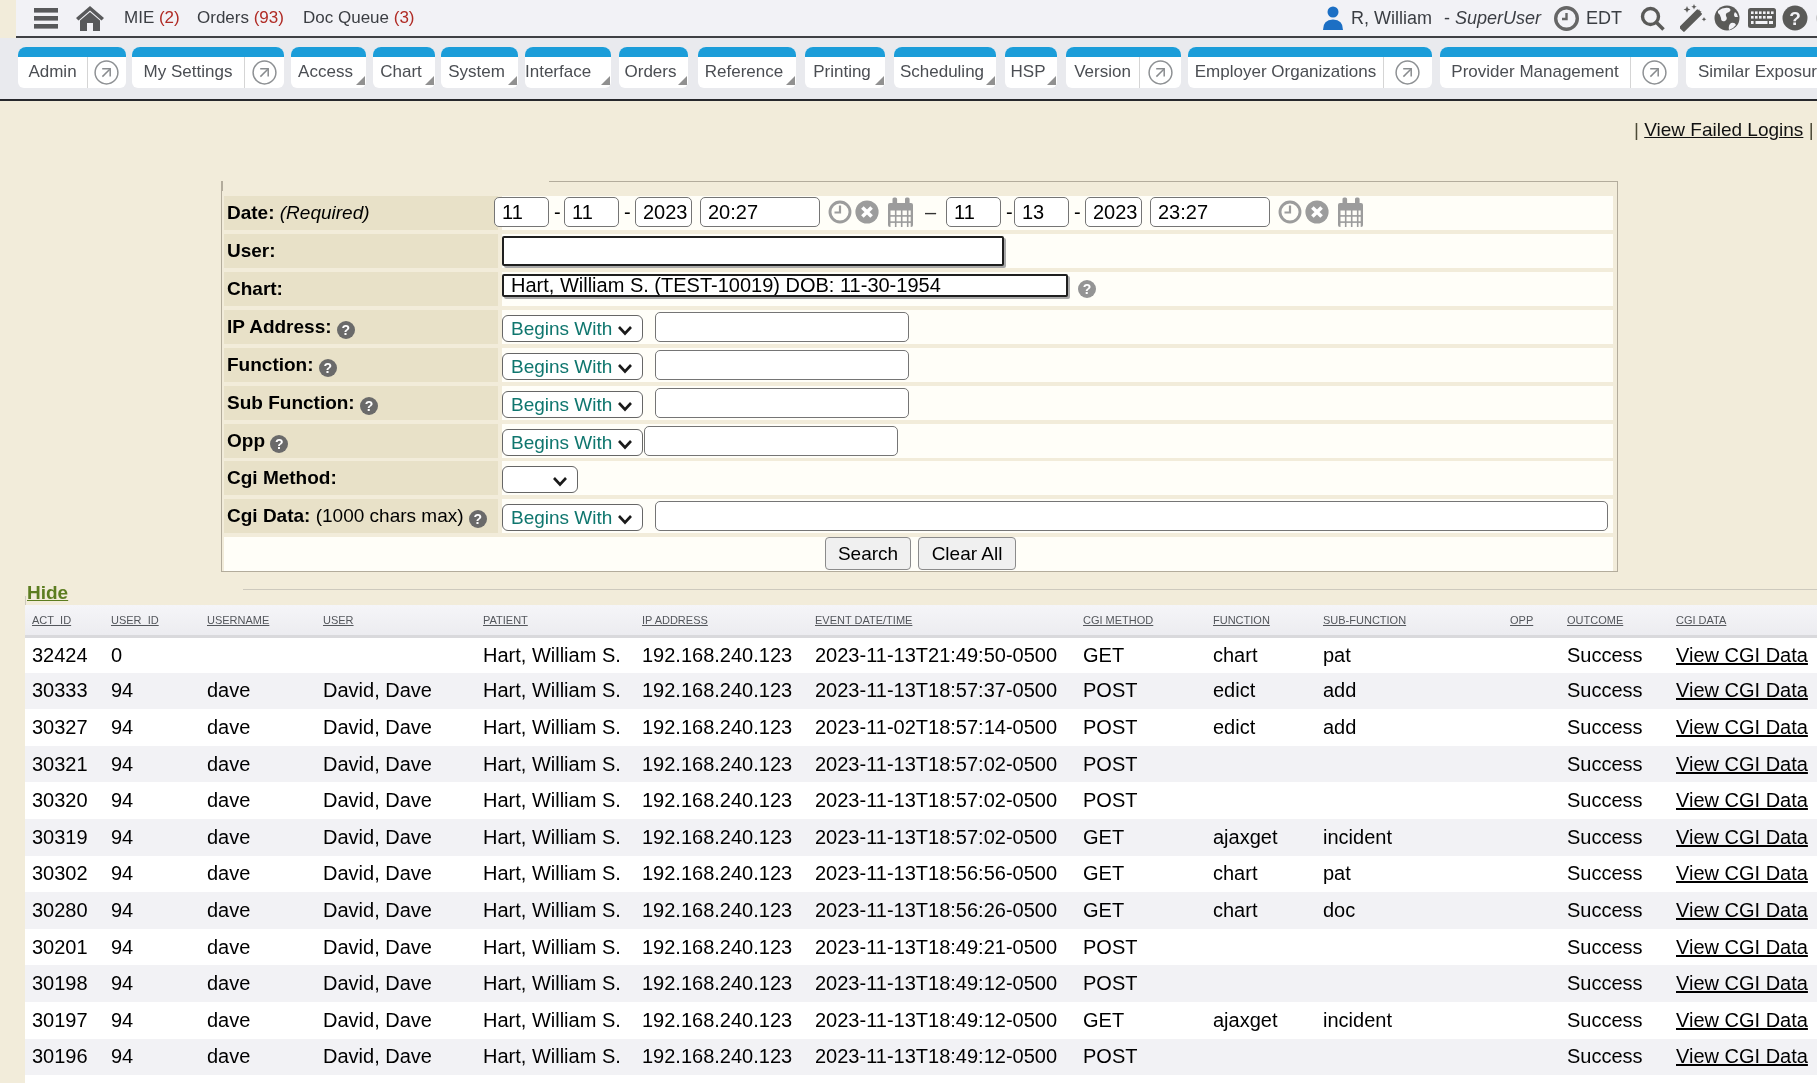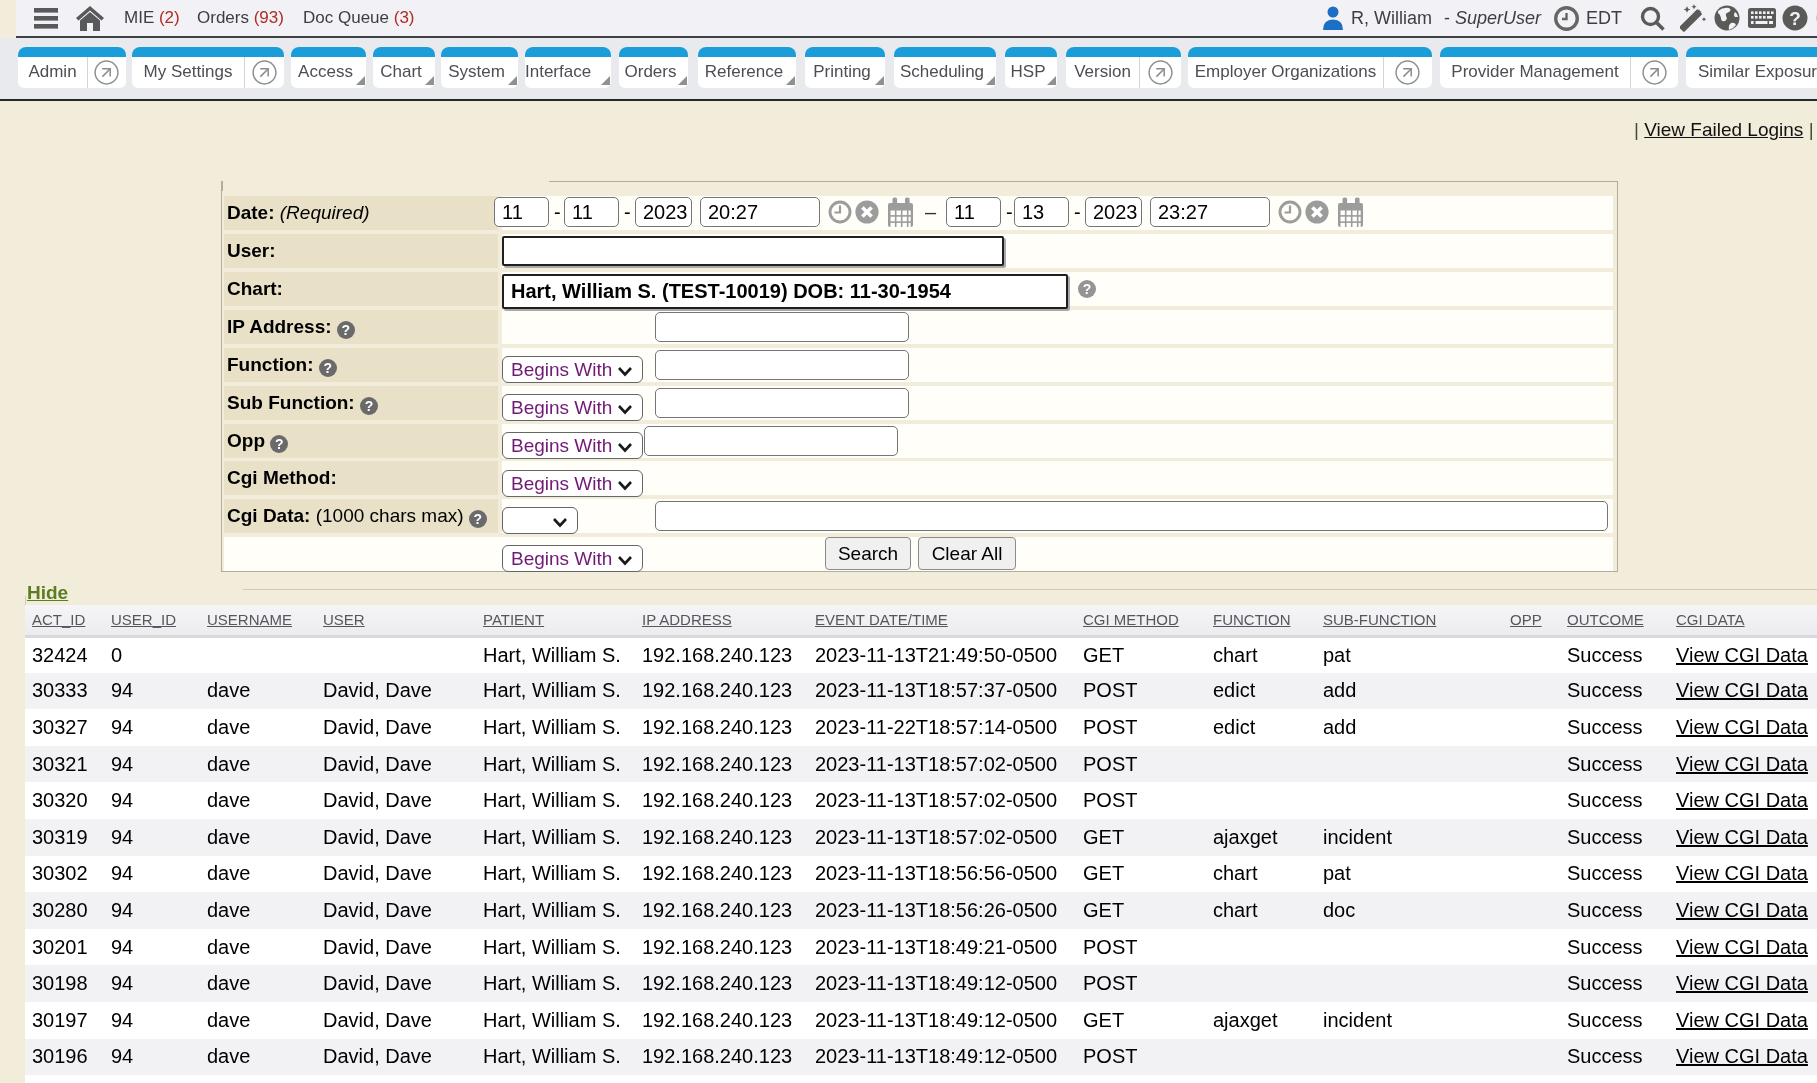"Hart, William S. (TEST-10019) DOB:" input.ti { font-weight: bold -> none; height: 35px -> 23px }
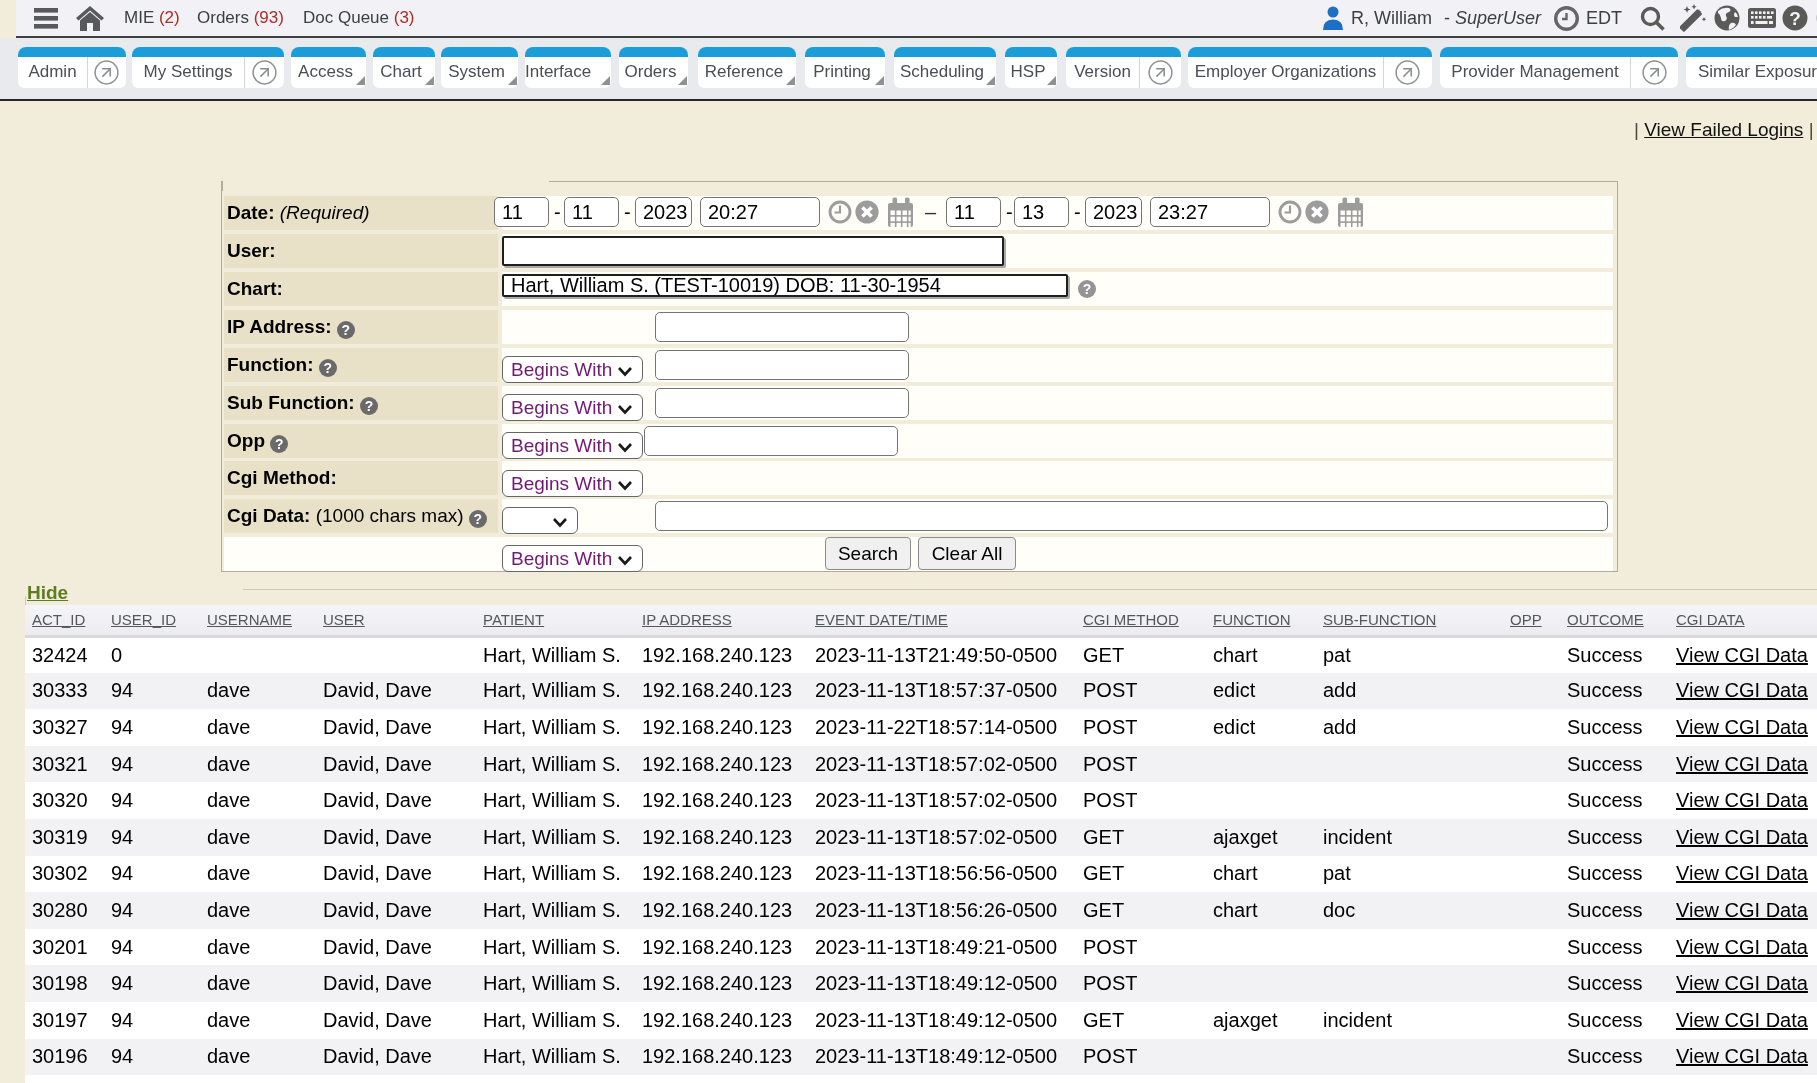"Begins With" .sel { color: #701a75 -> #0f766e; margin-top: 41px -> none }
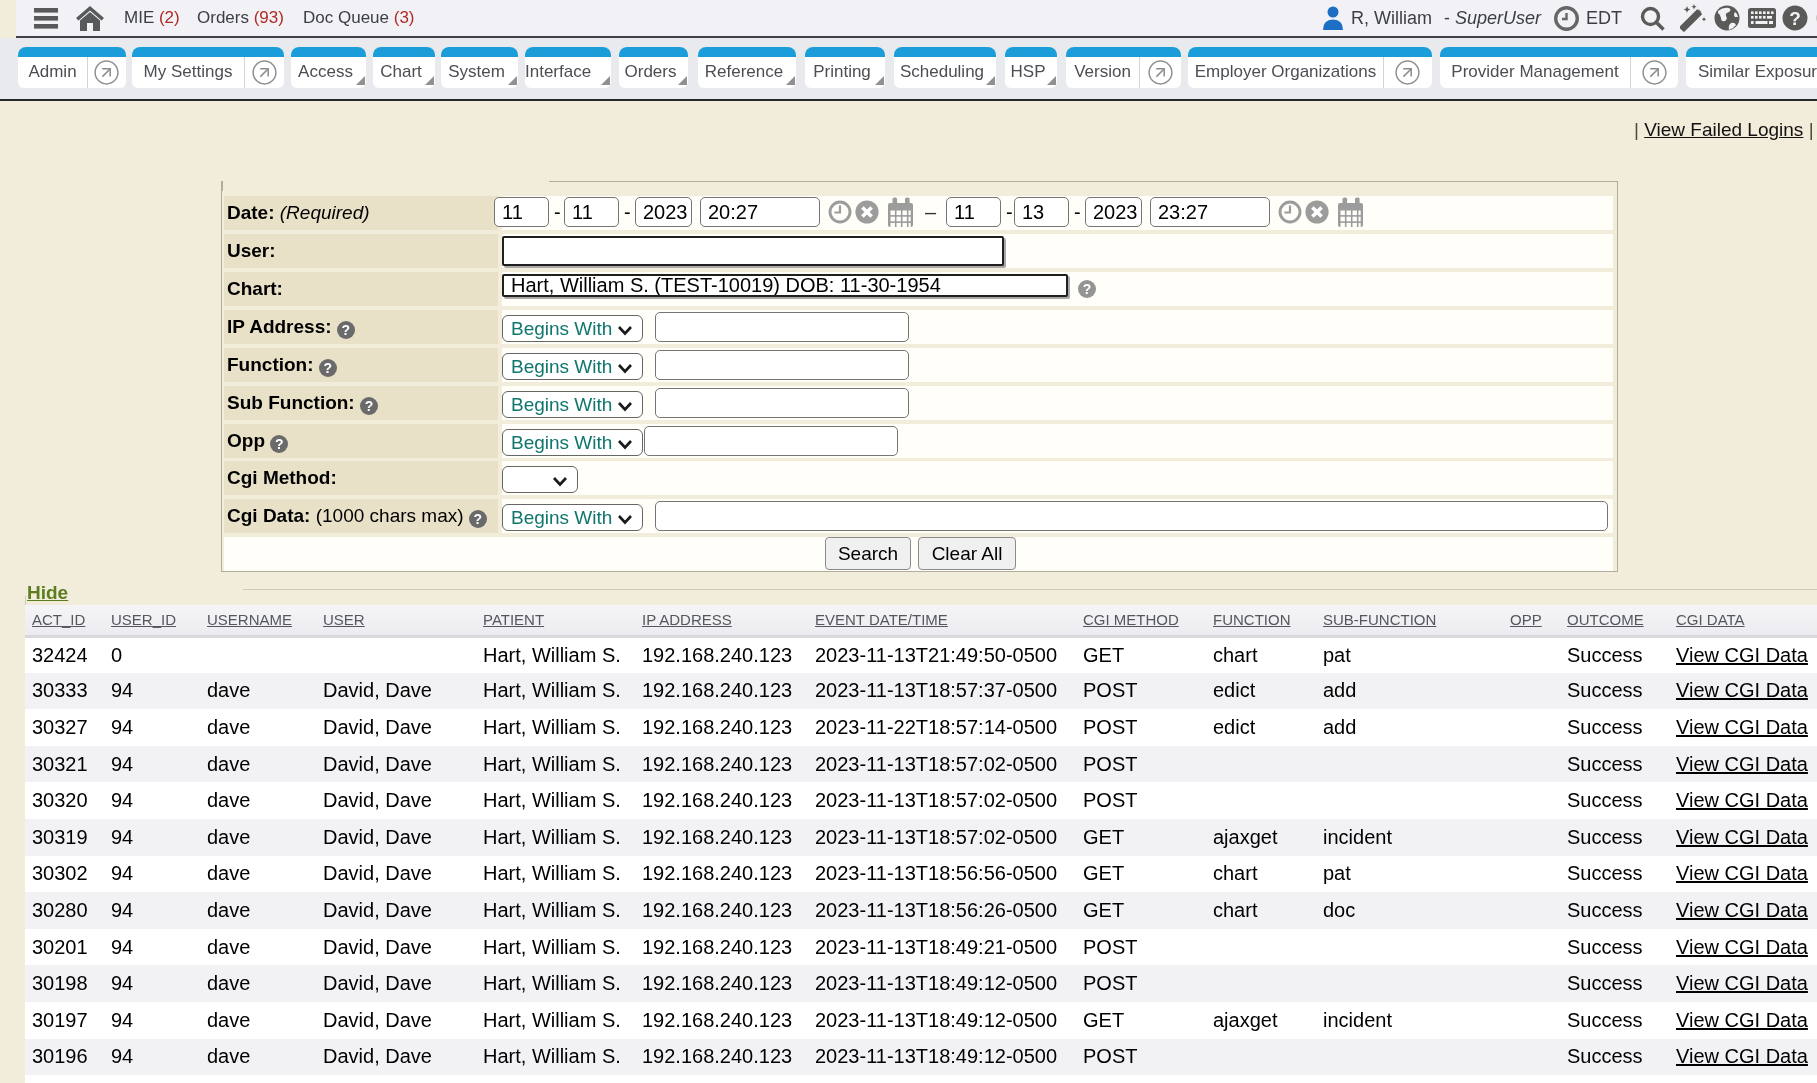"ACT_ID" #logtable th { font-size: 15px -> 11px }
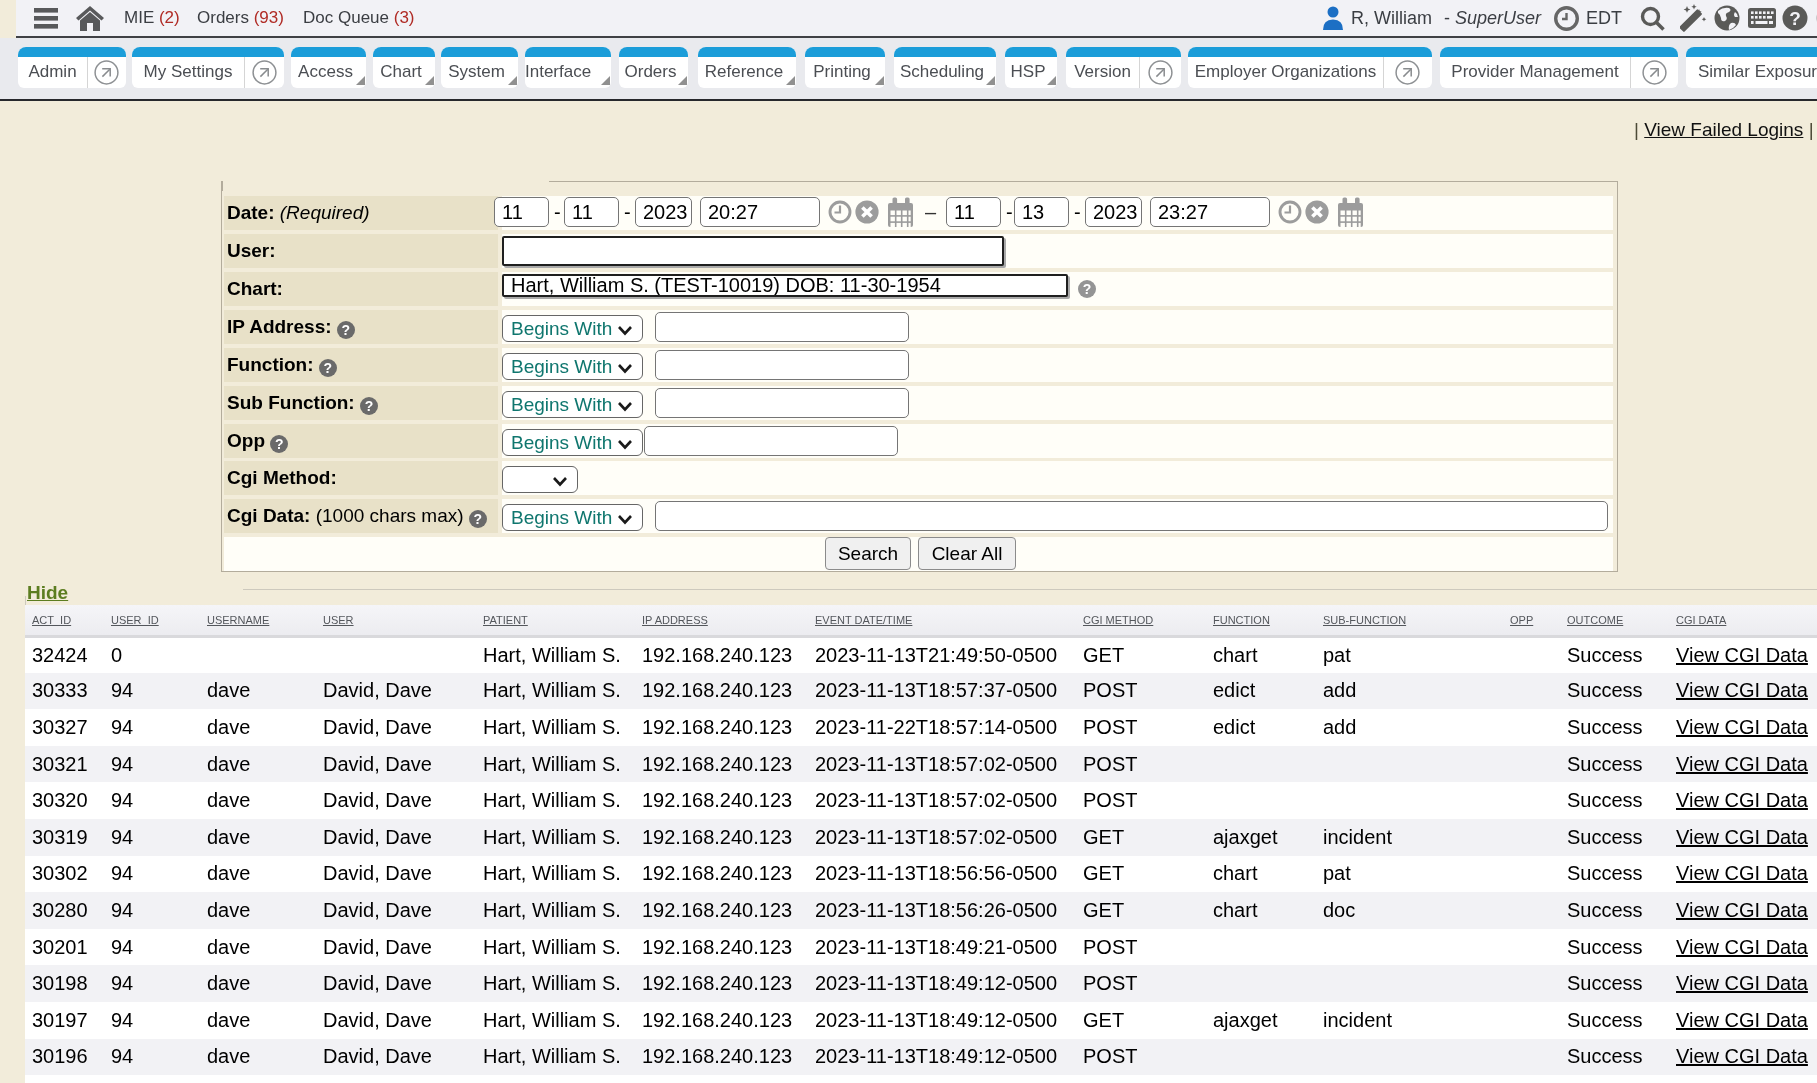"2023-11-22T18:57:14-0500" td { text: 2023-11-22T18:57:14-0500 -> 2023-11-02T18:57:14-0500 }
